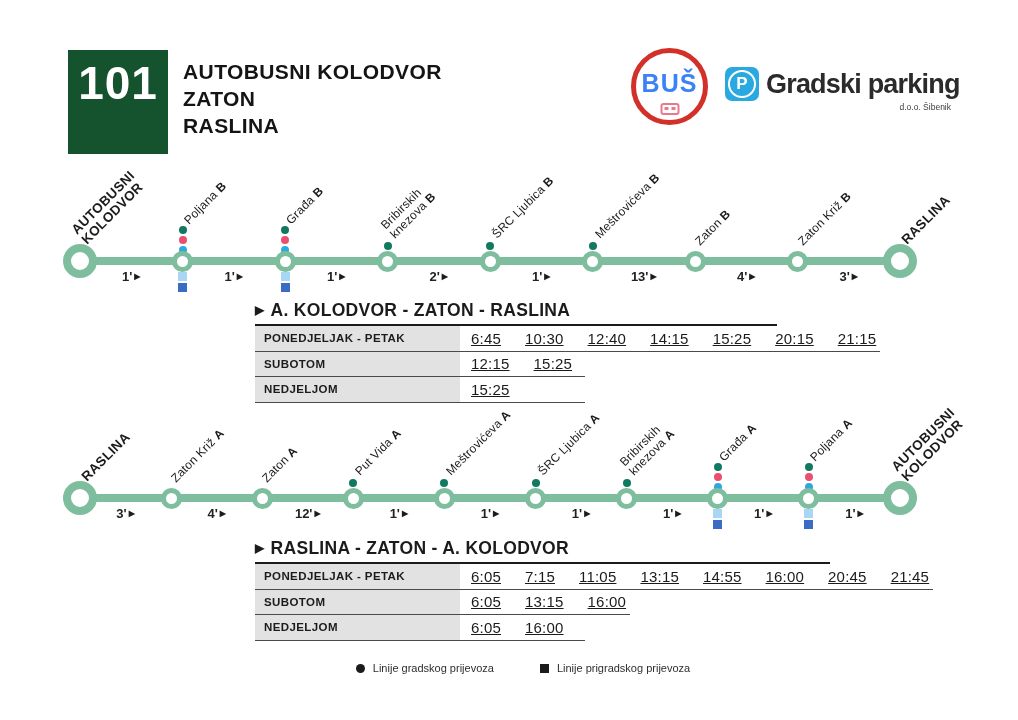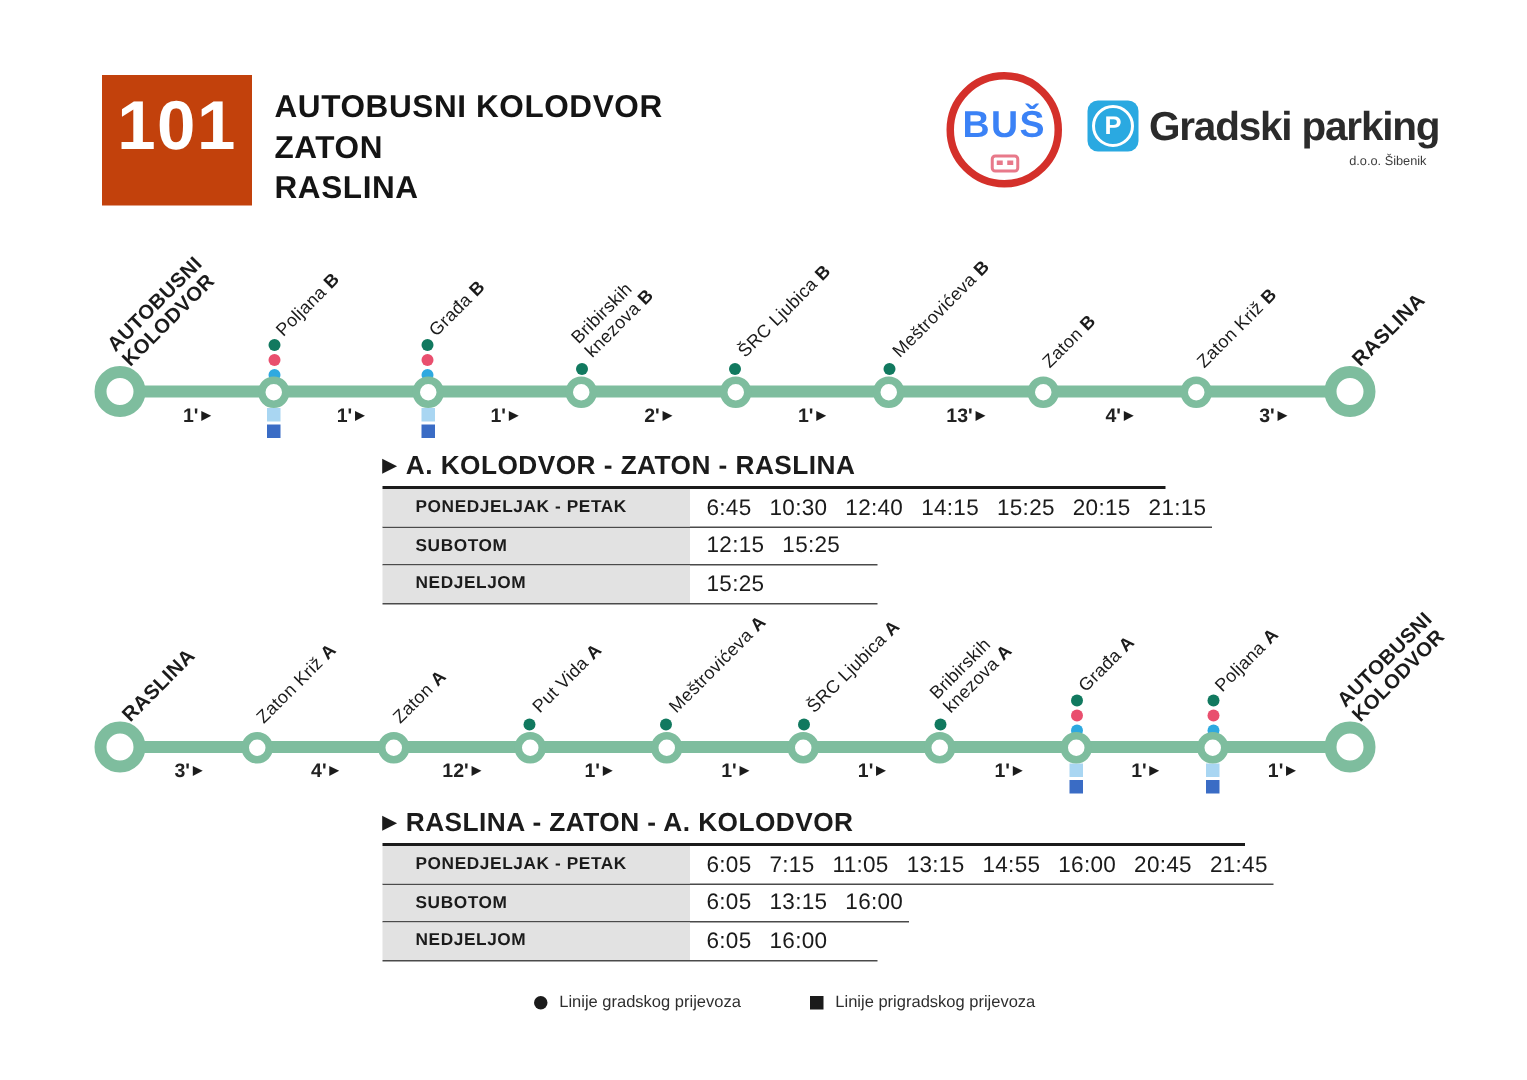"101" .badge { background: #c2410c -> #14532d; height: 87px -> 104px }
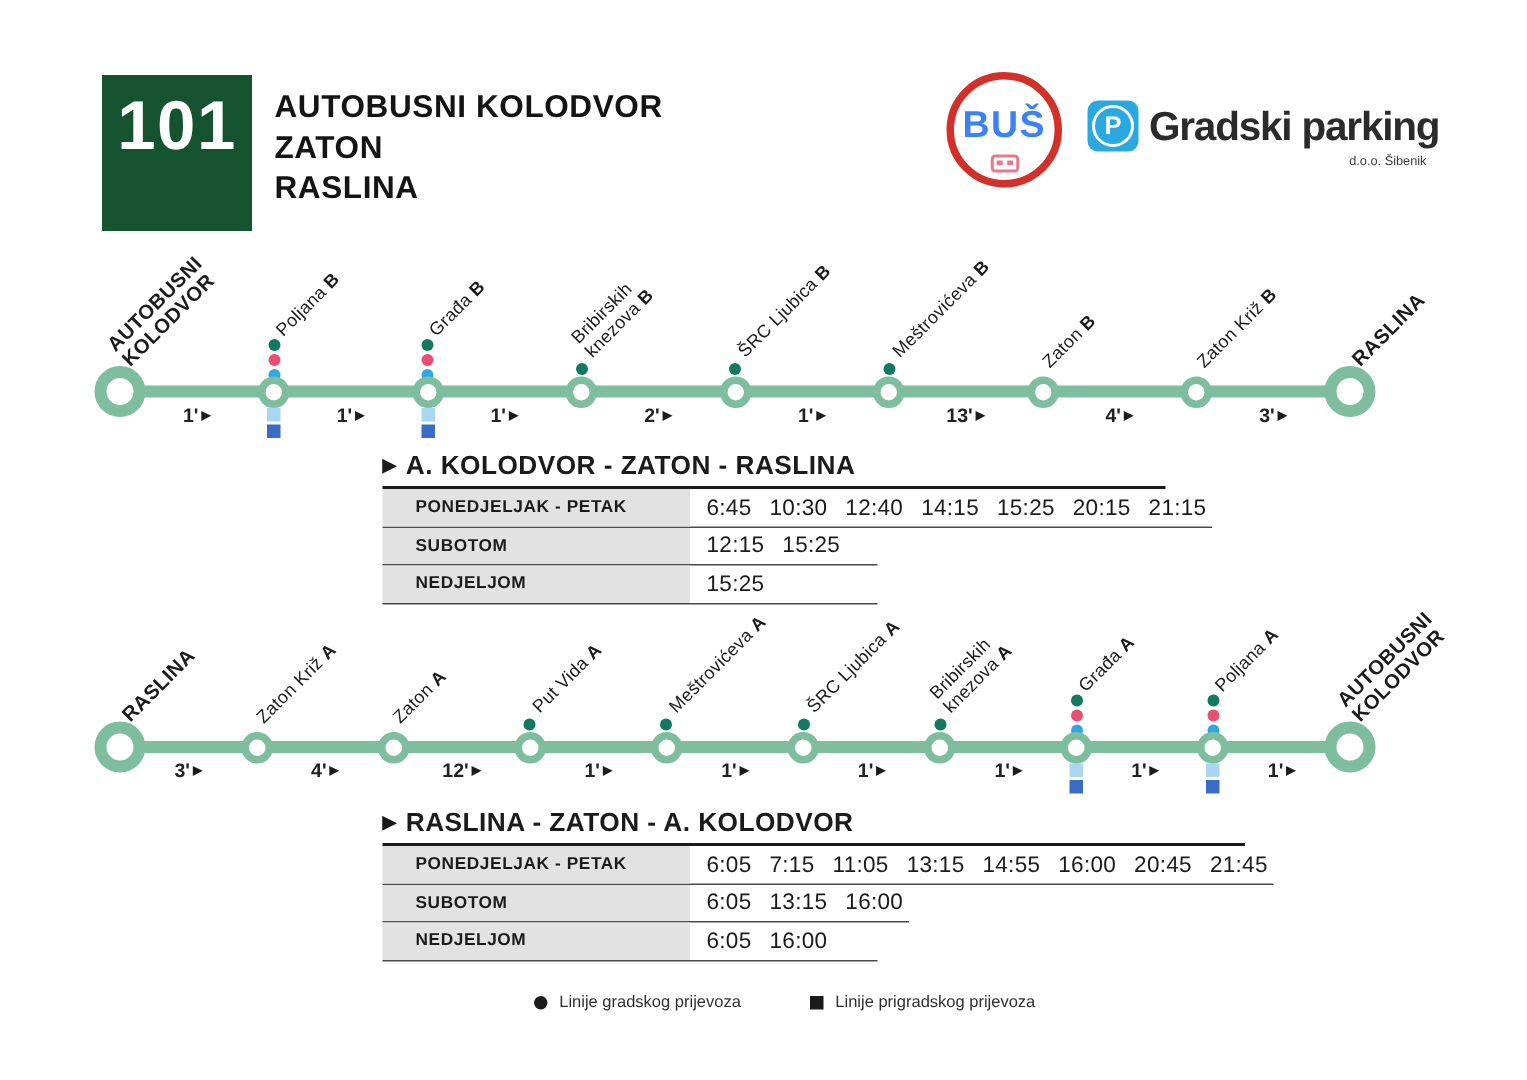"PONEDJELJAK - PETAK" .tt-label { padding-left: 22px -> 9px }
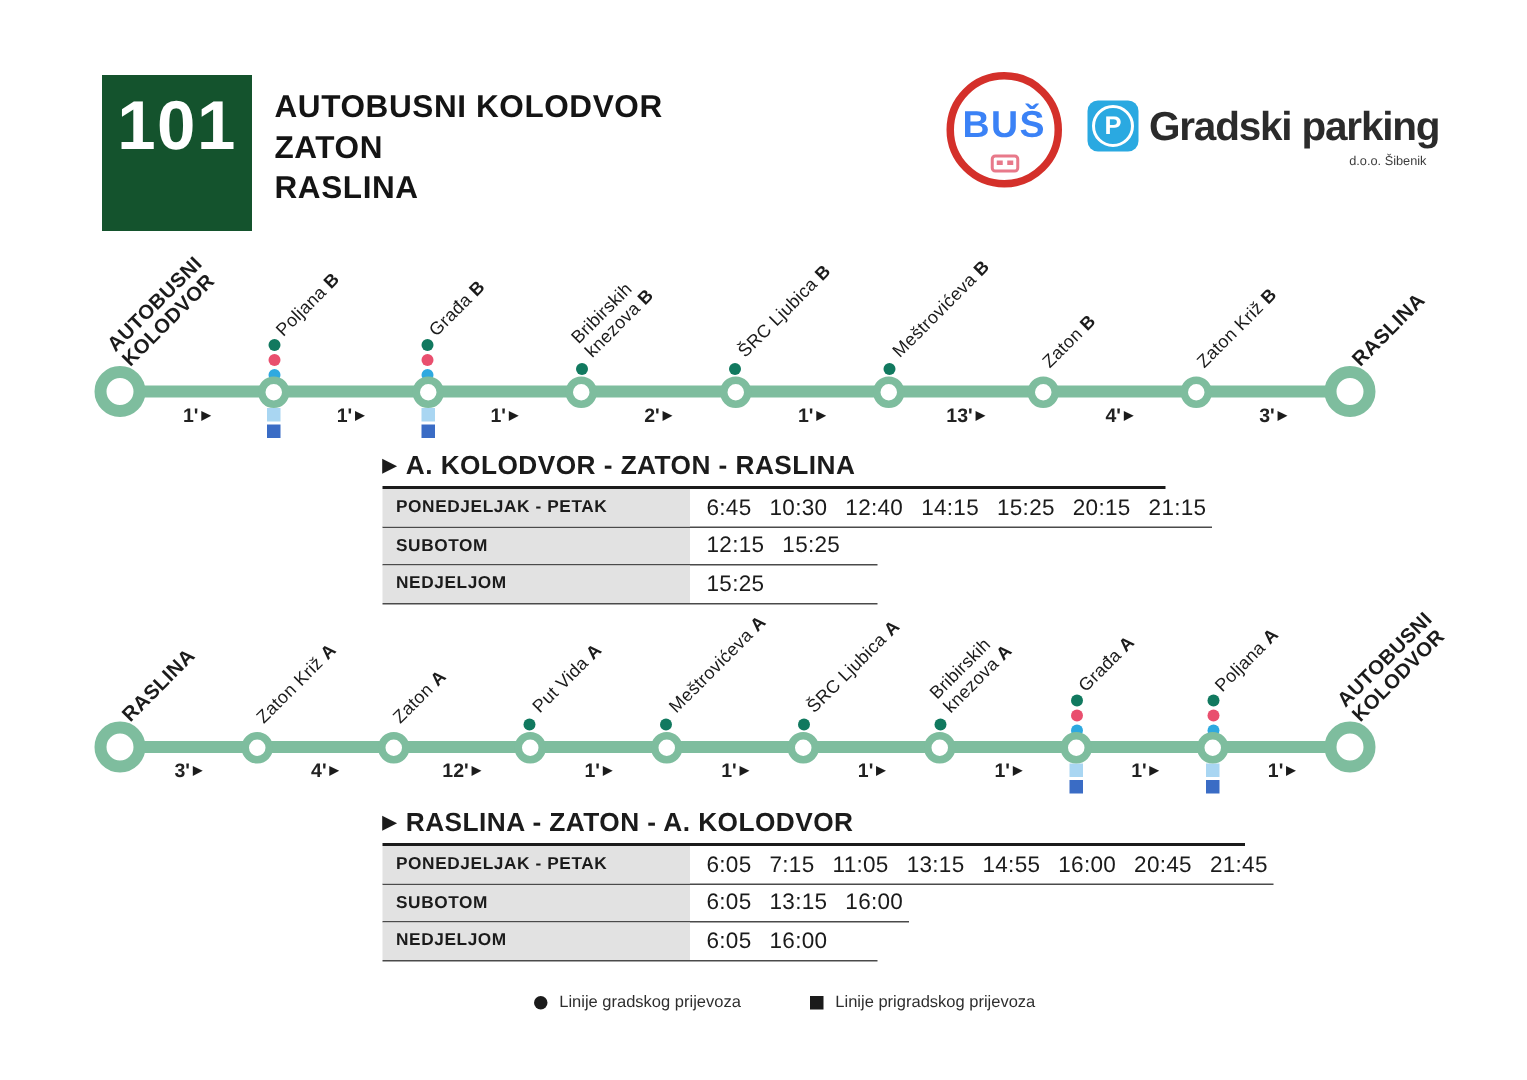"6:45" .tt-times { gap: 12px -> 24px; text-decoration: none -> underline }
